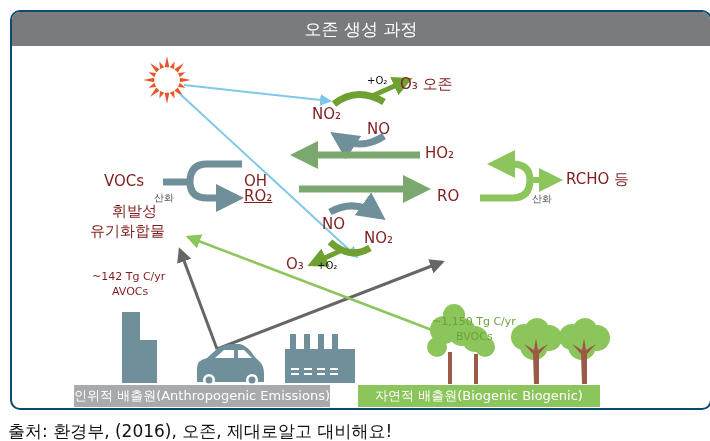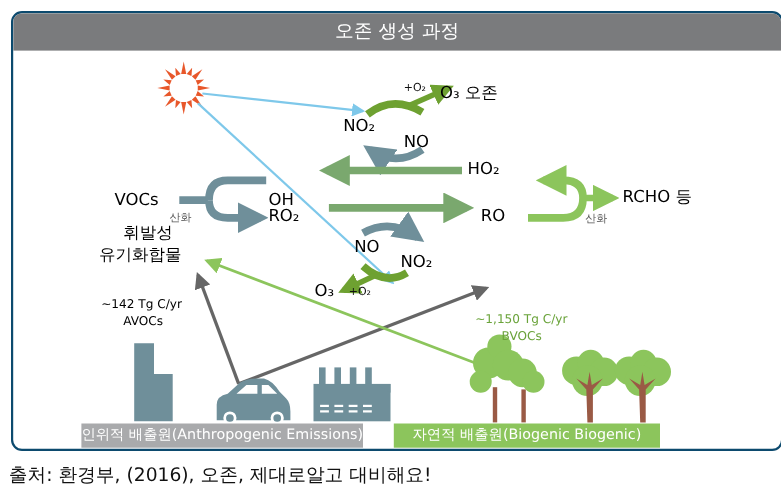"O₃ 오존" .lbl { color: #000000 -> #7f1d1d }
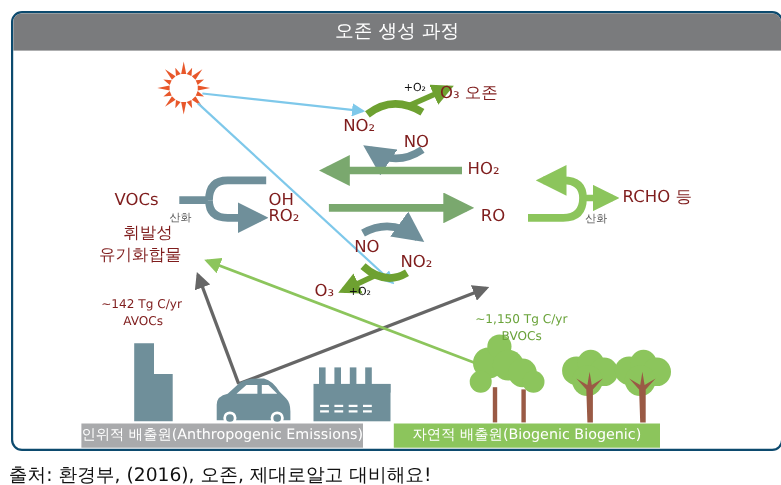"RO₂" div.lbl { text-decoration: none -> underline }
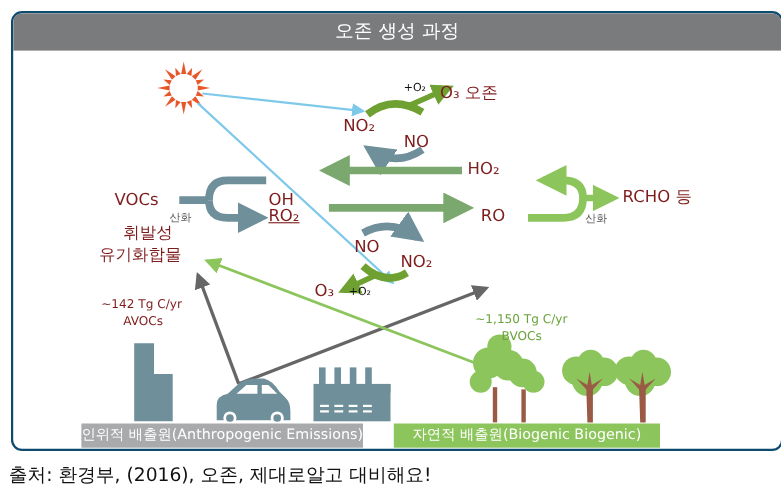"~1,150 Tg C/yr" .green-txt { margin-top: none -> 31px }
